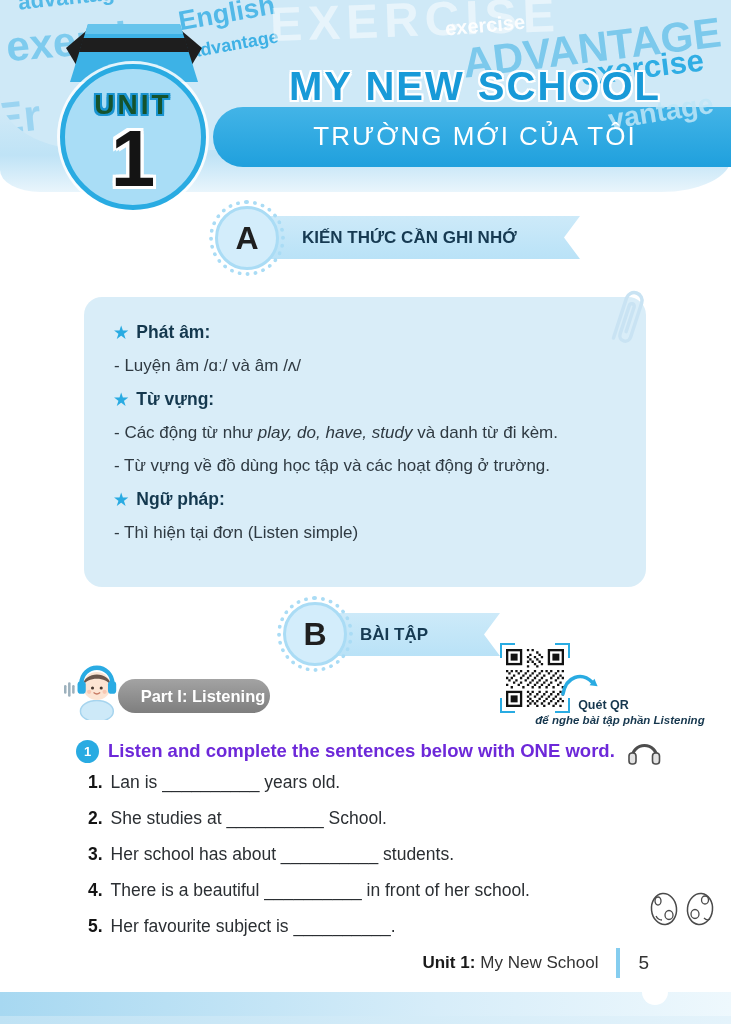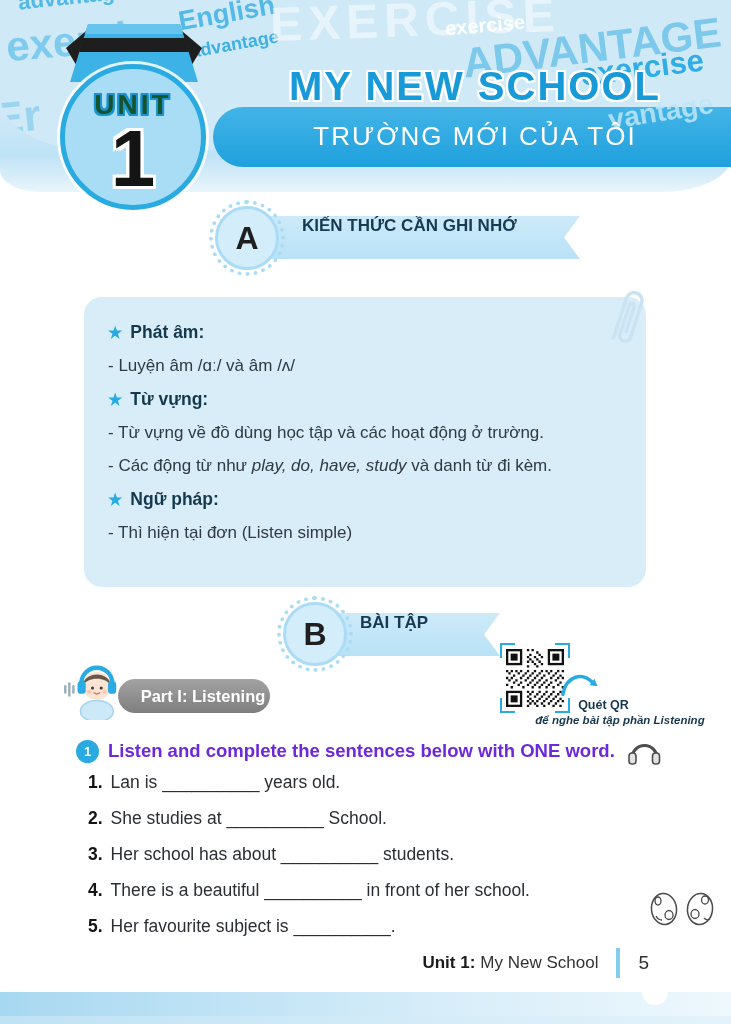"KIẾN THỨC CẦN GHI NHỚ" .ribbon { align-items: flex-start -> center }
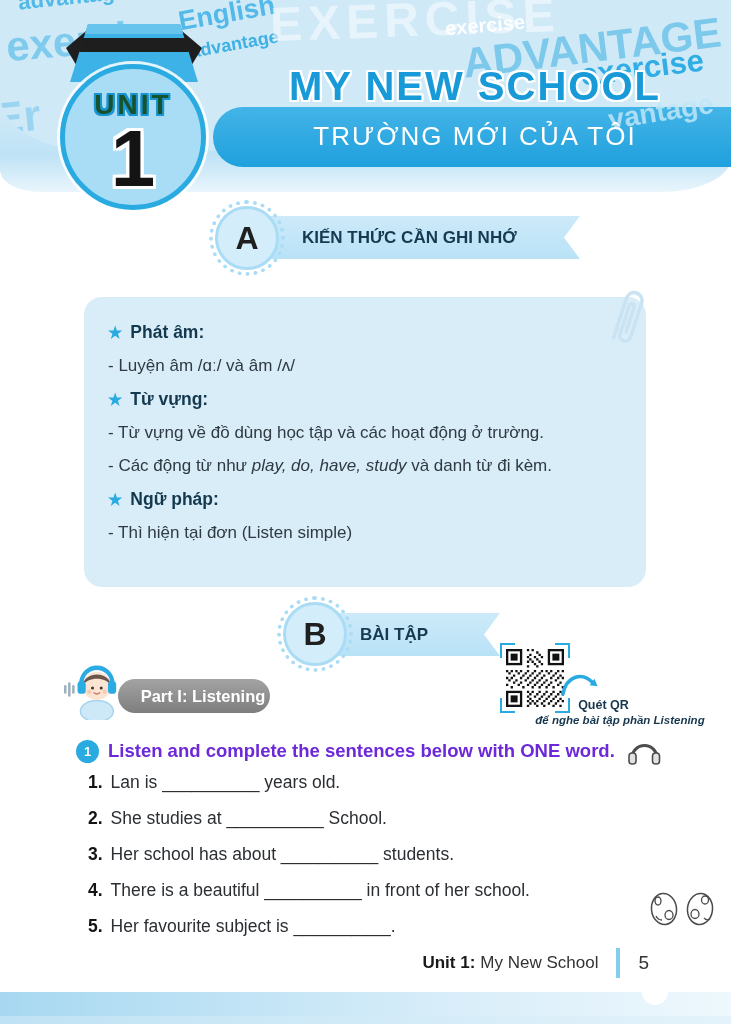"★ Phát âm:" .kbox { padding: 25px 24px -> 25px 30px }
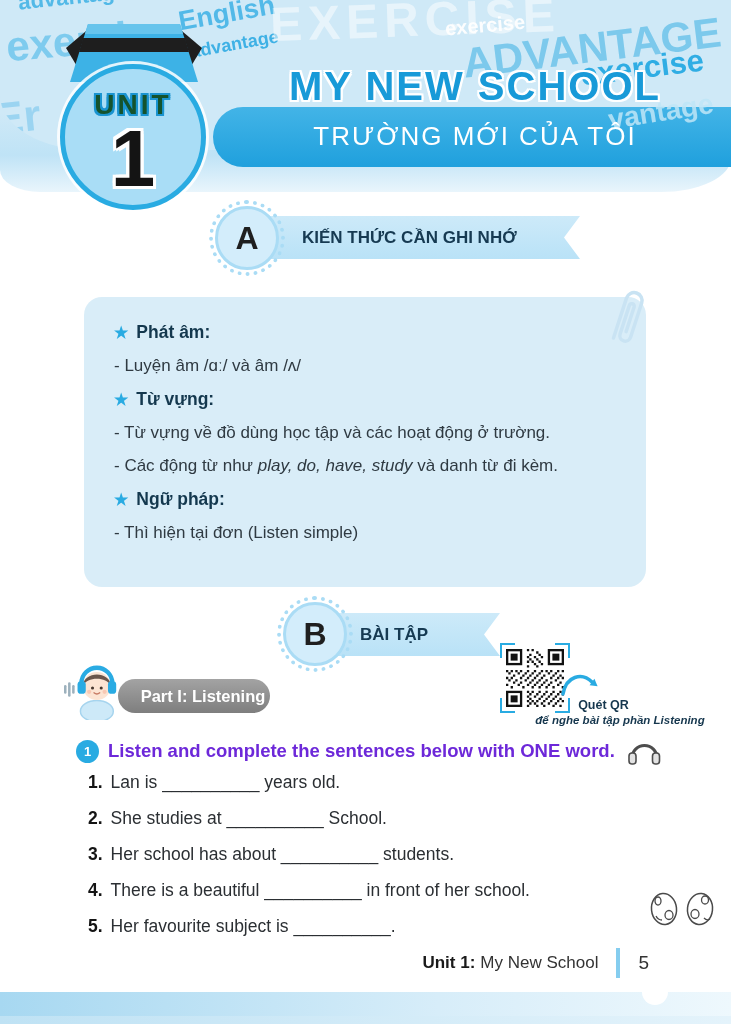"- Từ vựng về đồ" div.kline { order: before "- Các động từ như" -> after "- Các động từ như" }
